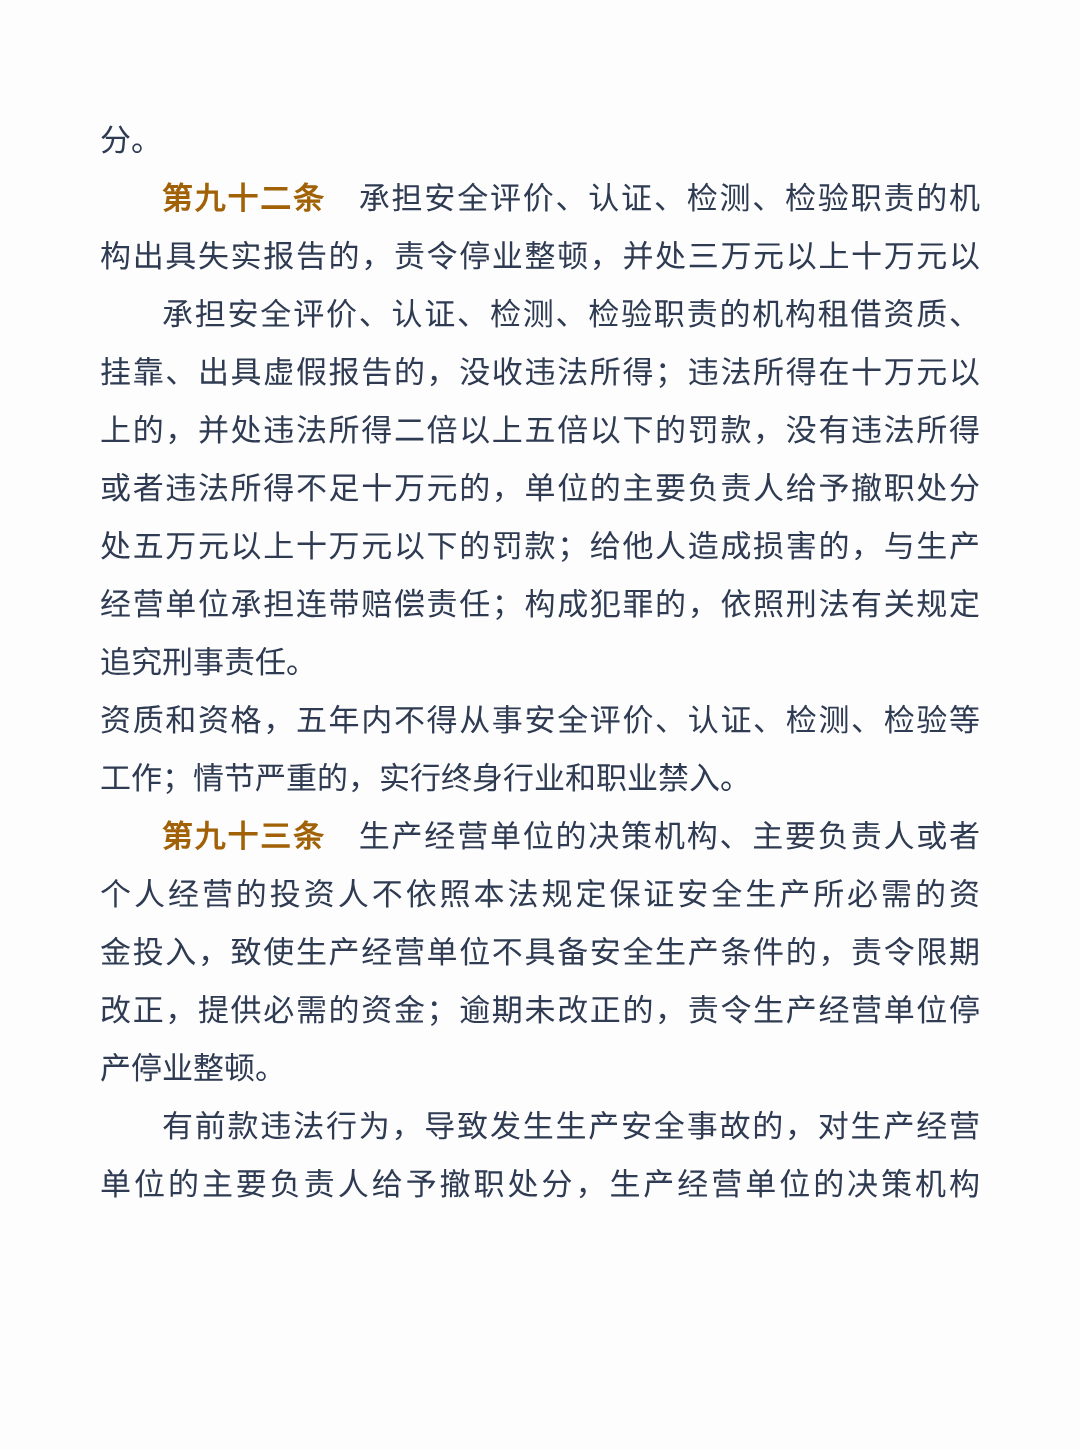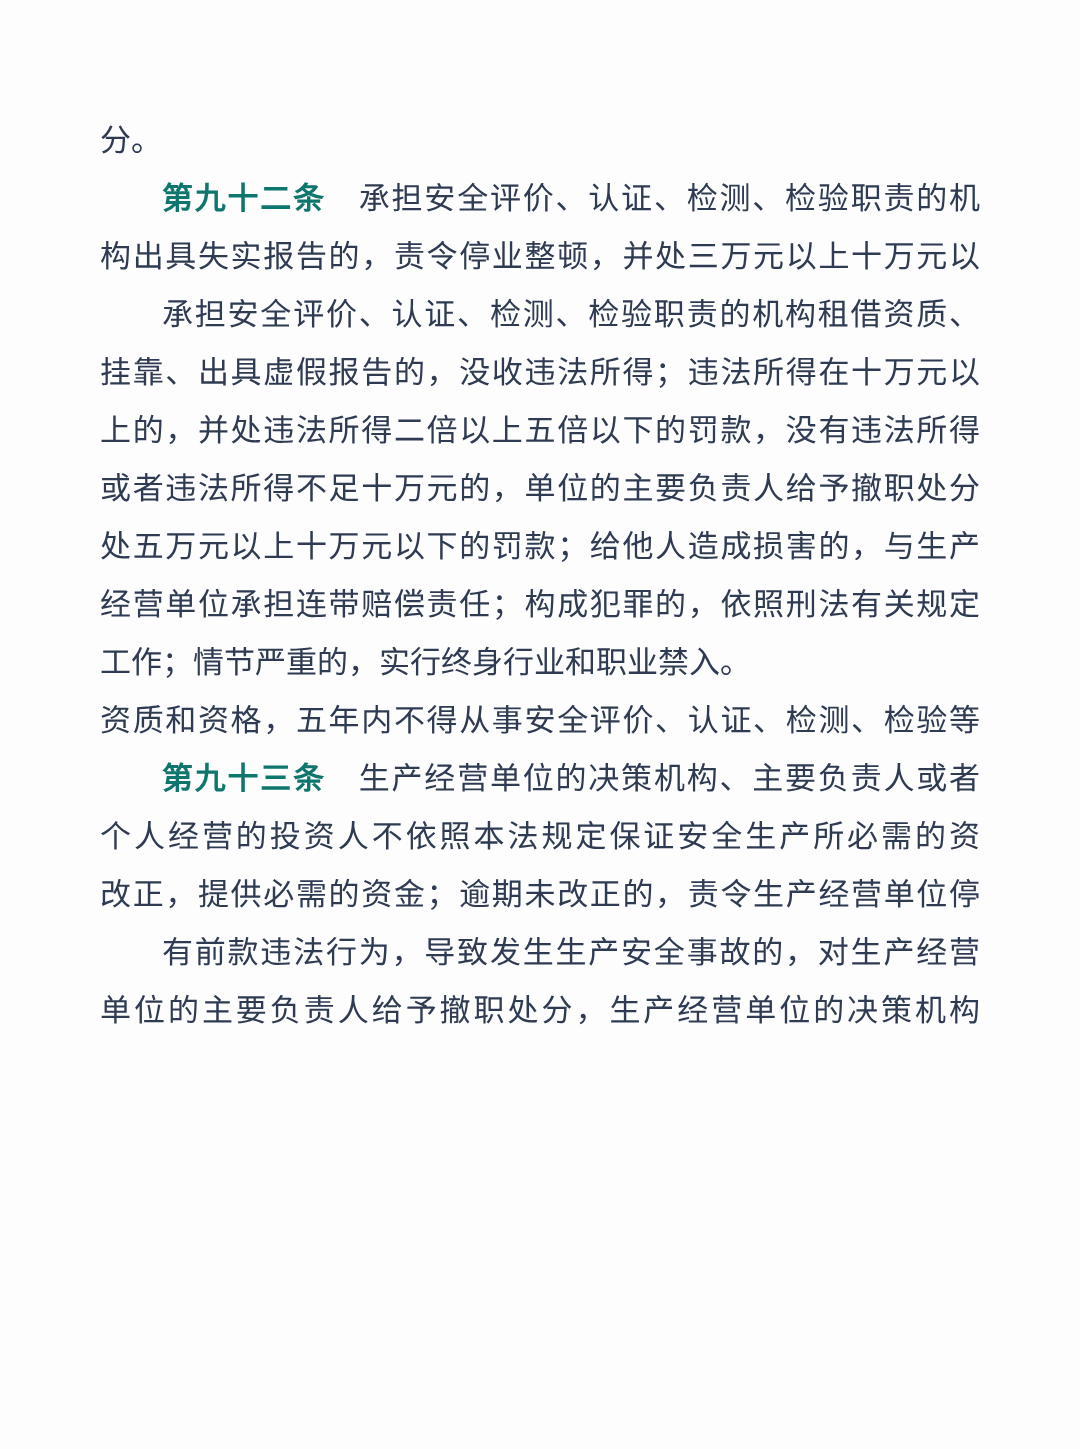"第九十二条" .art { color: #0f766e -> #a16207 }
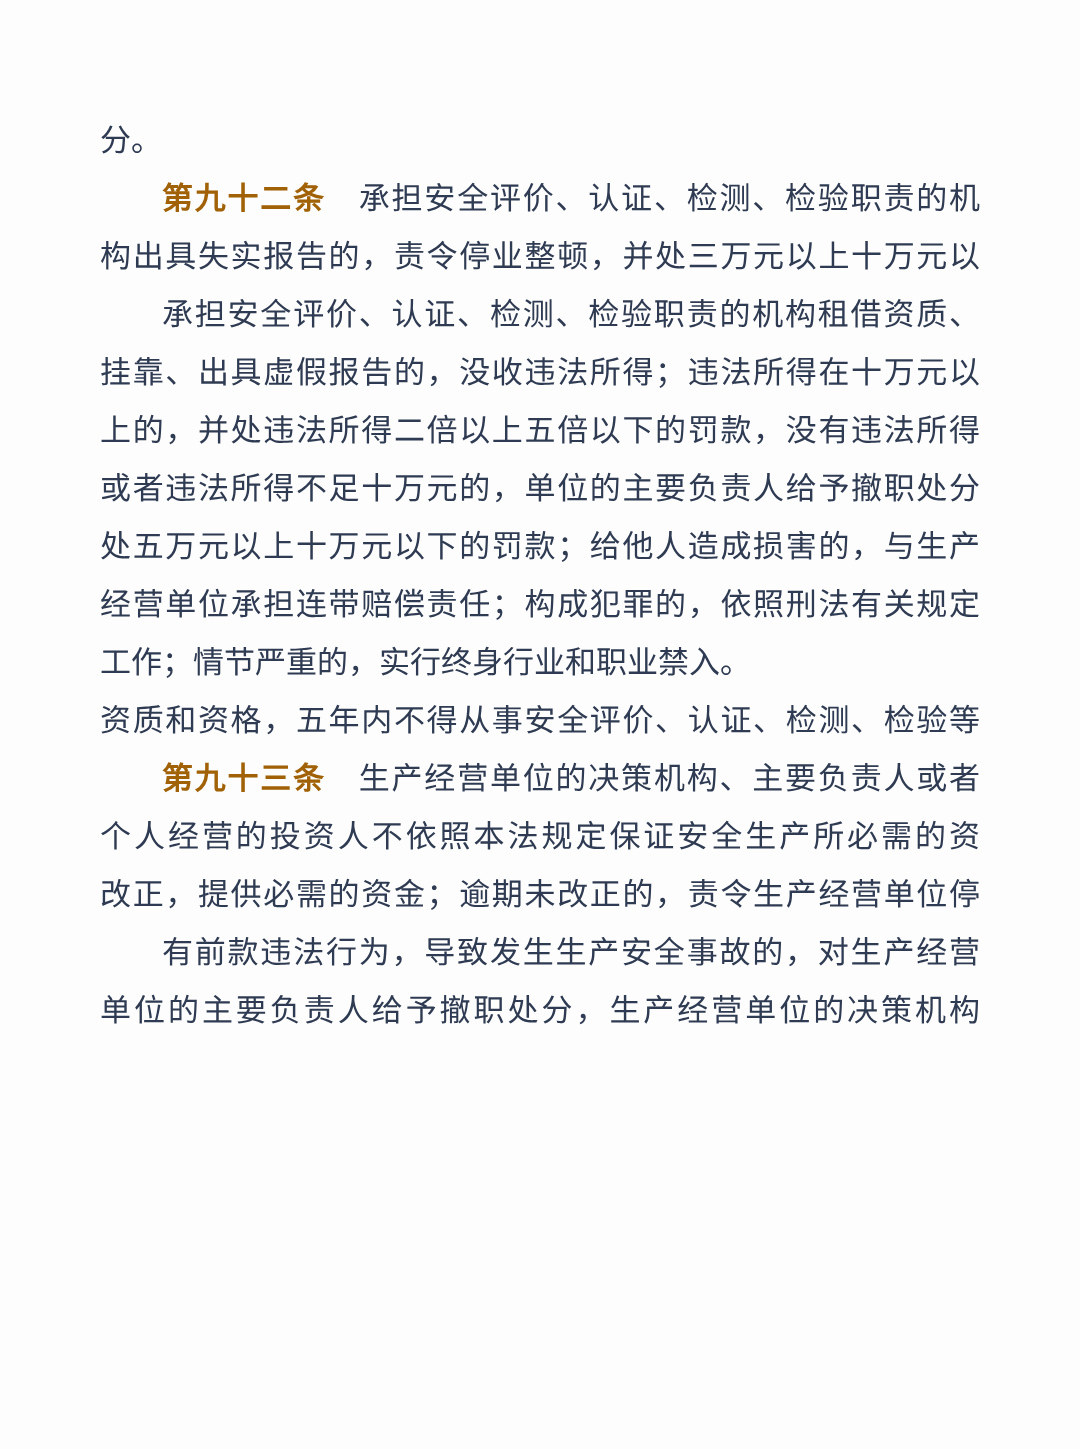"追究刑事责任。" div.line { html: none -> <div><span>追究刑事责任。</span></div> }
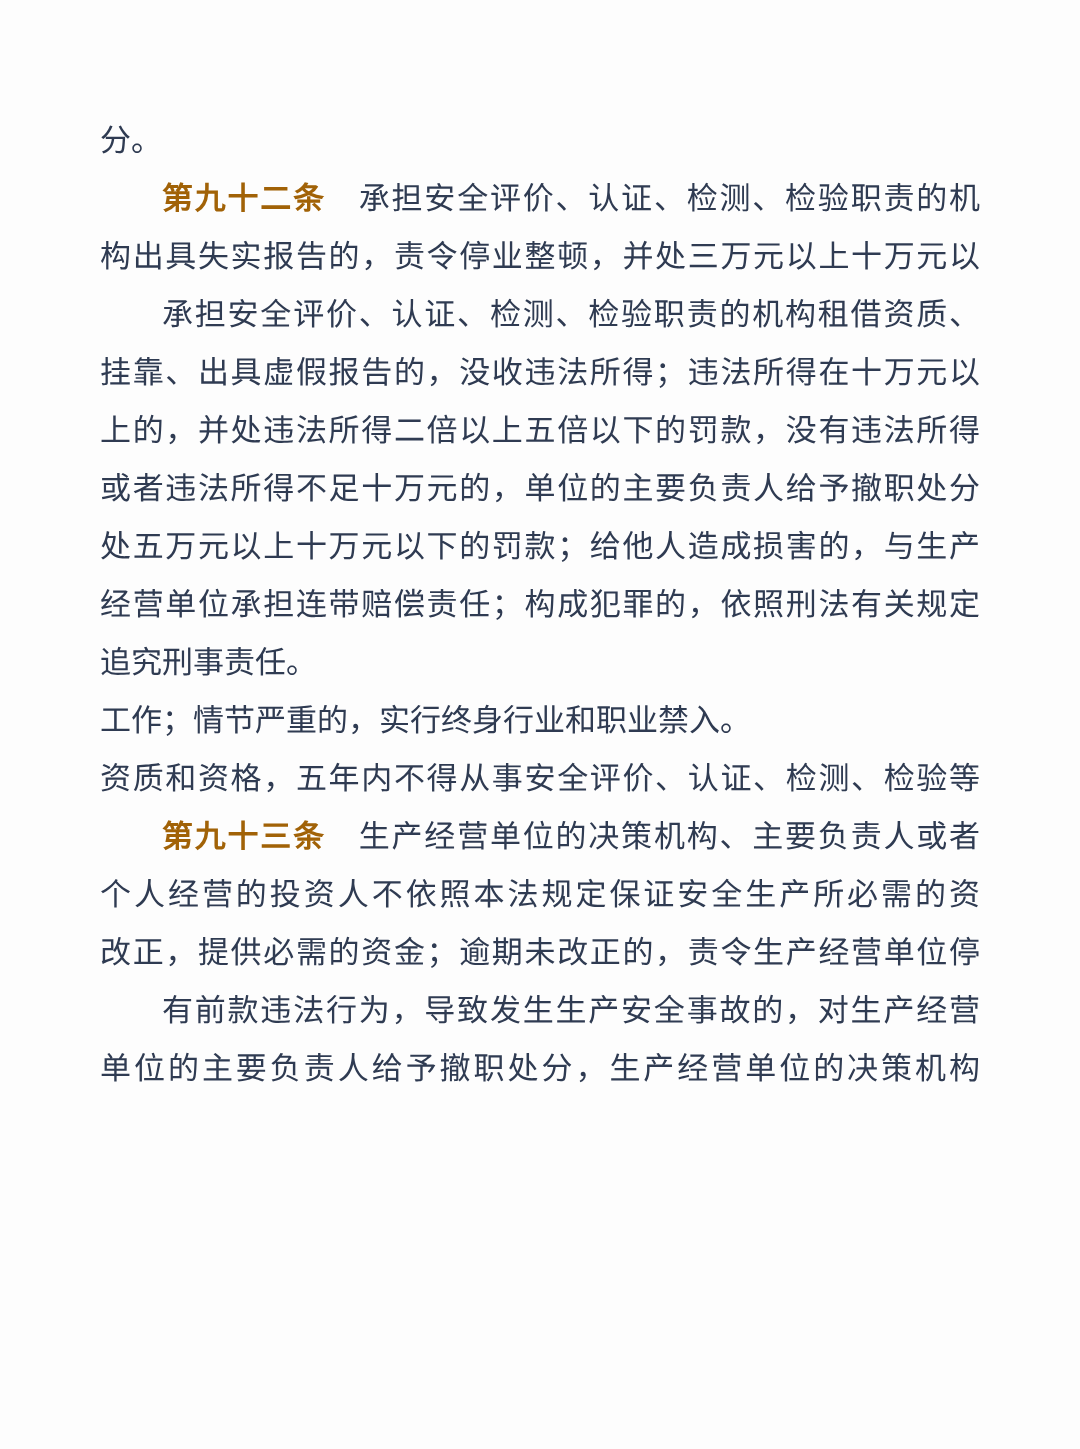"工作；情节严重的，实行终身行业和职业禁入。" div.line { order: before "资质和资格，五年内不得从事安全评价、认证、检测、检验等" -> after "资质和资格，五年内不得从事安全评价、认证、检测、检验等" }
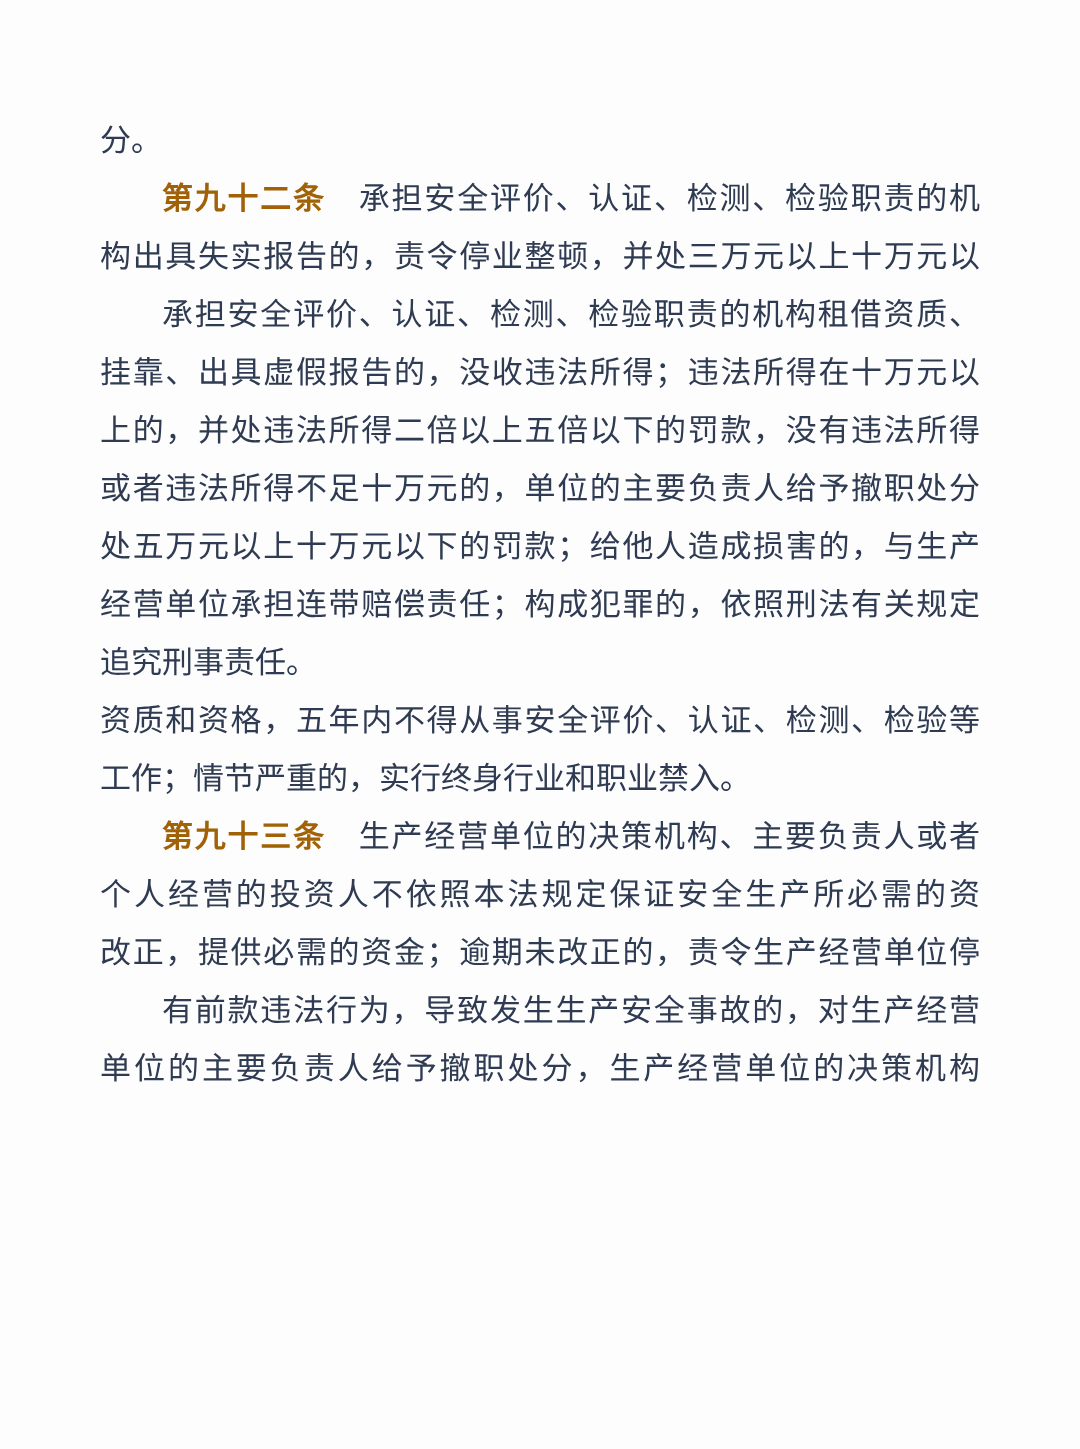"金投入，致使生产经营单位不具备安全生产条件的，责令限期" div.line { html: none -> <div><span>金投入，致使生产经营单位不具备安全生产条件的，责令限期</span></div> }
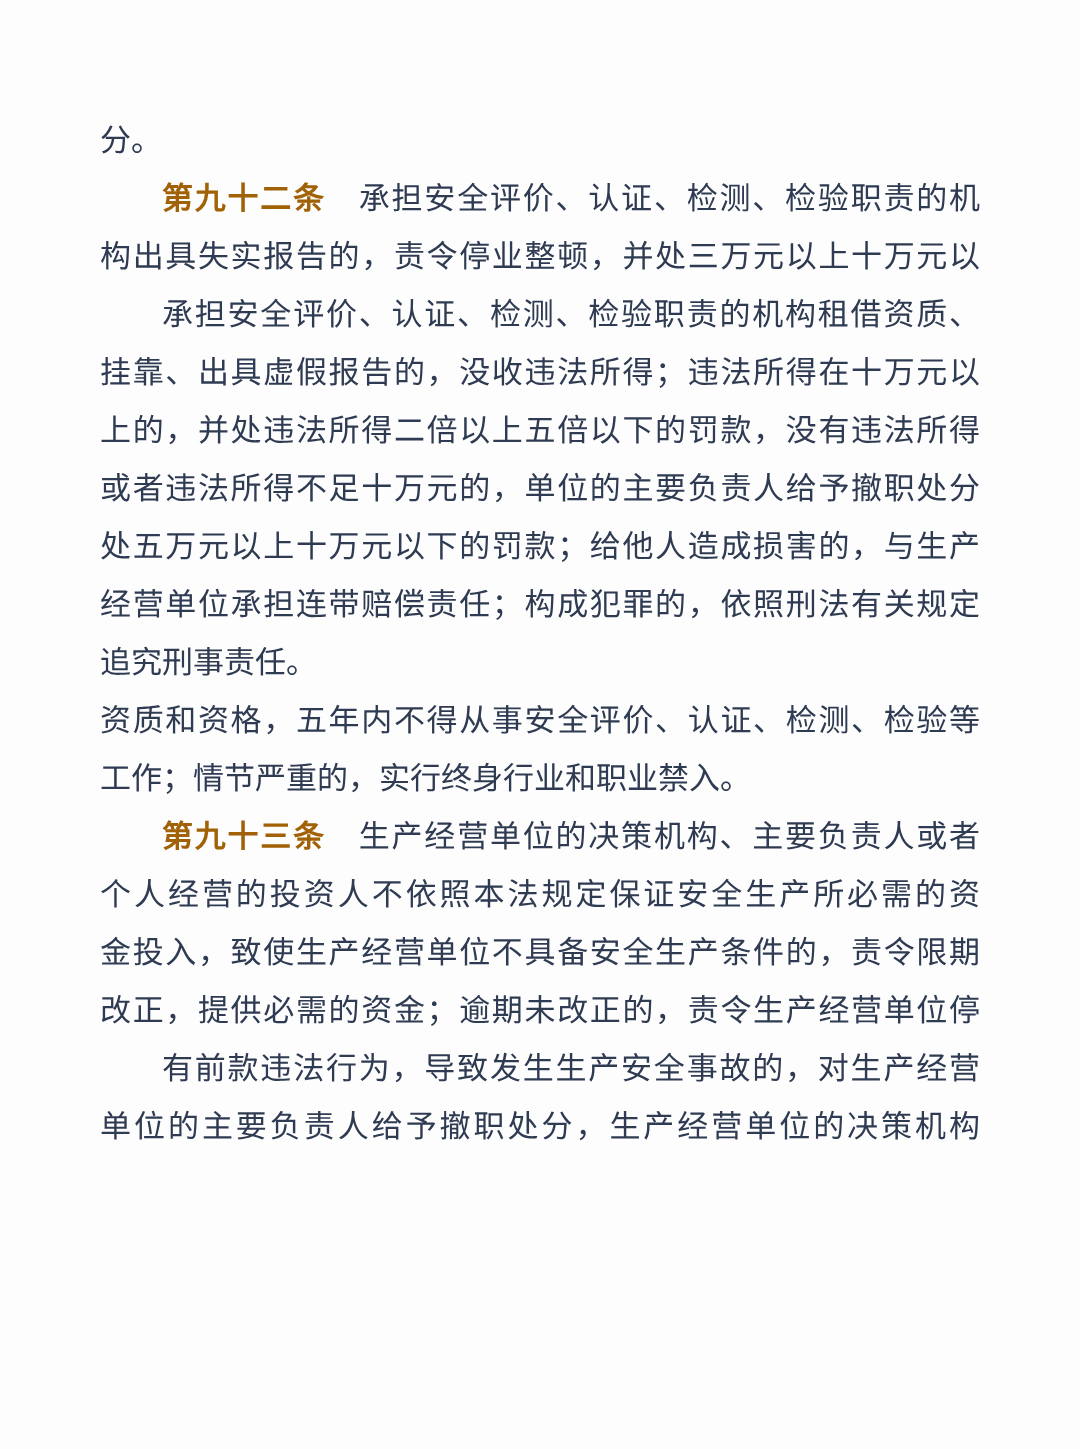"产停业整顿。" div.line { html: none -> <div><span>产停业整顿。</span></div> }
